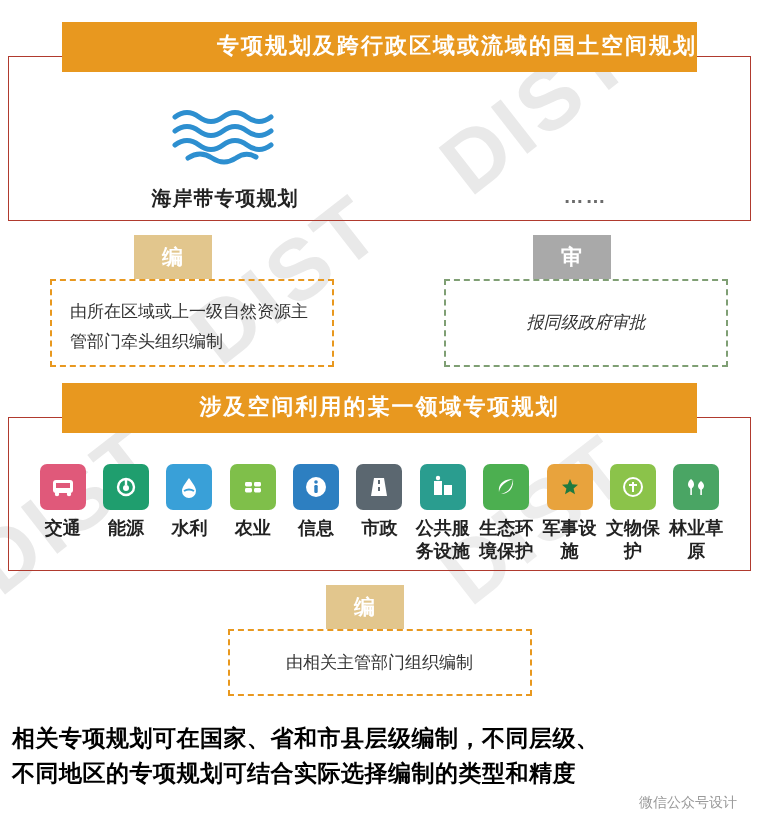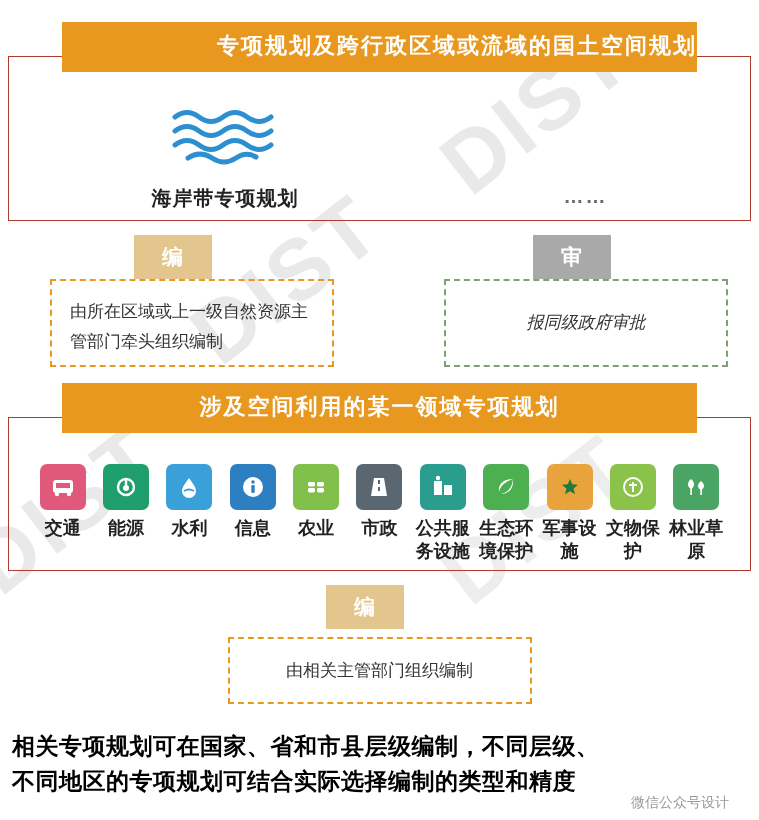"信息" div.domain-item { order: before "农业" -> after "农业" }
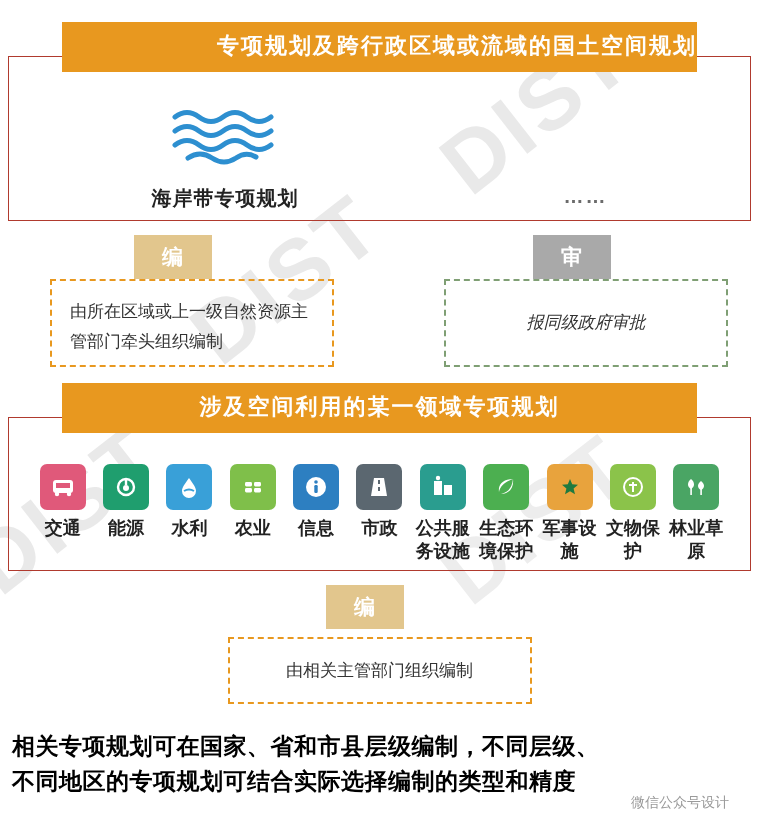"由相关主管部门组织编制" .bottom-dash { margin: 8px auto -> 0 auto }
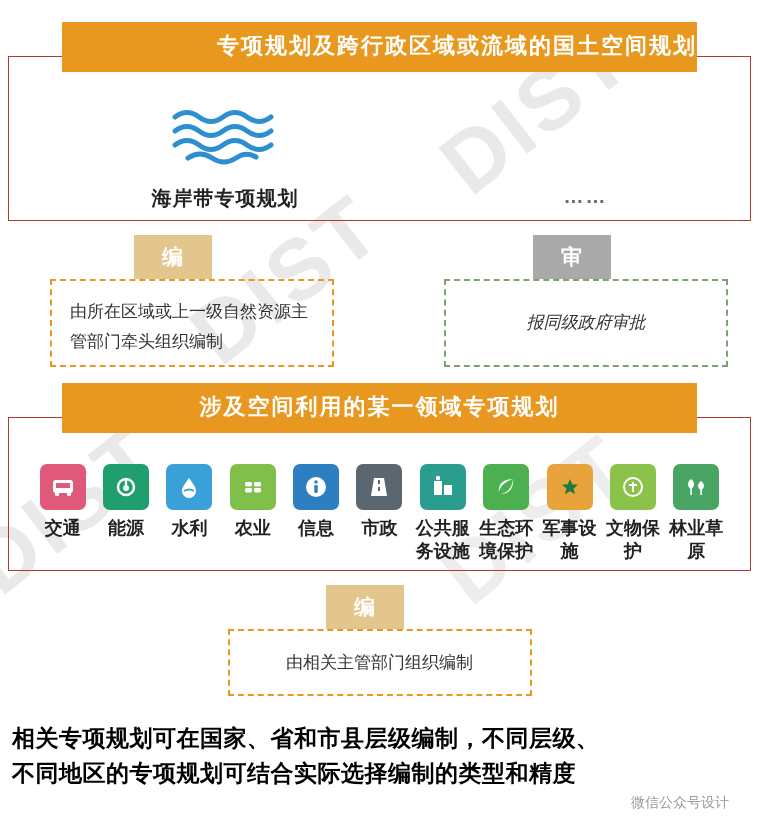"微信公众号设计" .wechat-mark { right: 30px -> 22px }
